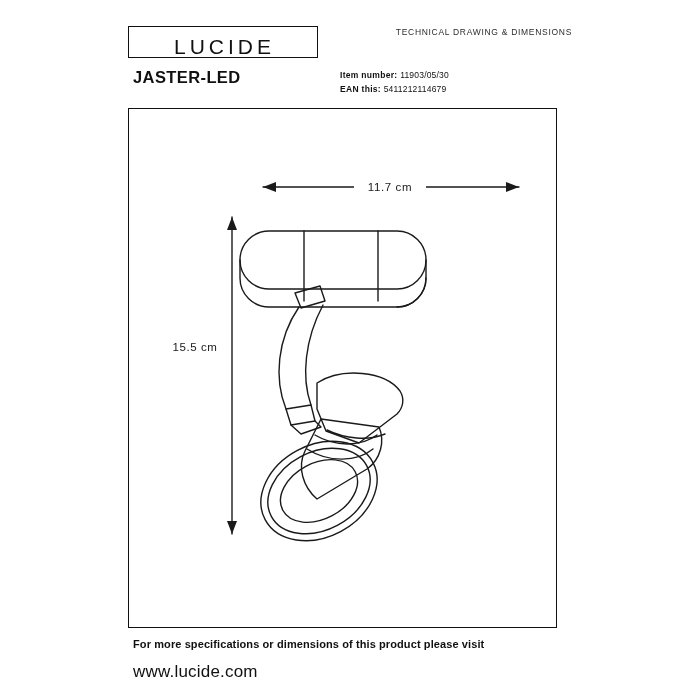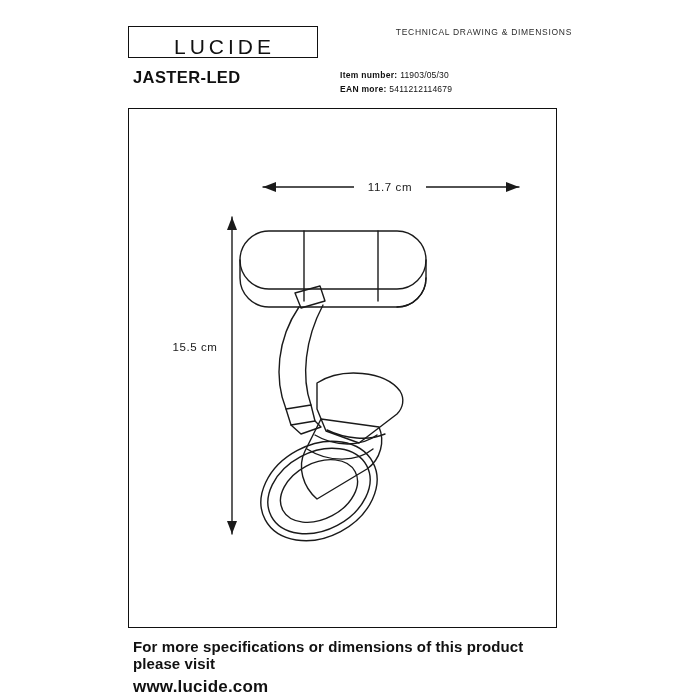"EAN more:" span.lbl { text: more -> this }
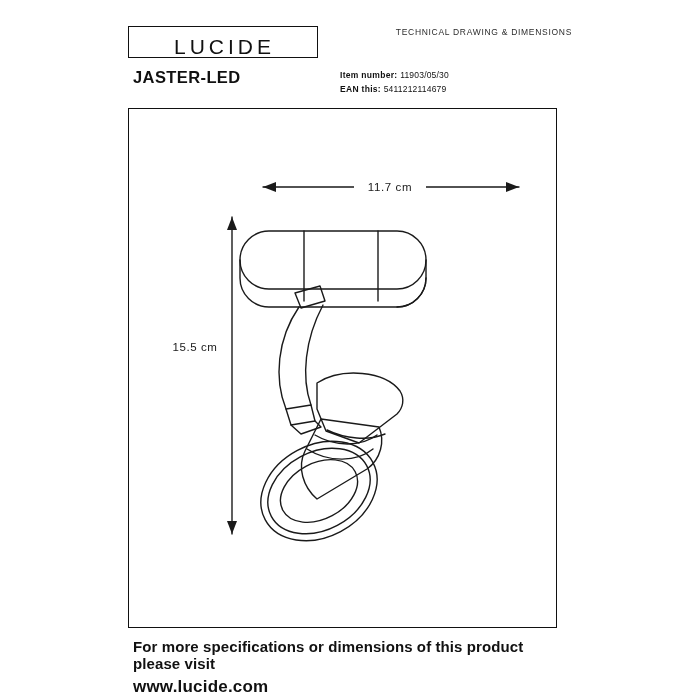"For more specifications or dimensions" .footer-line1 { font-size: 15px -> 11px }
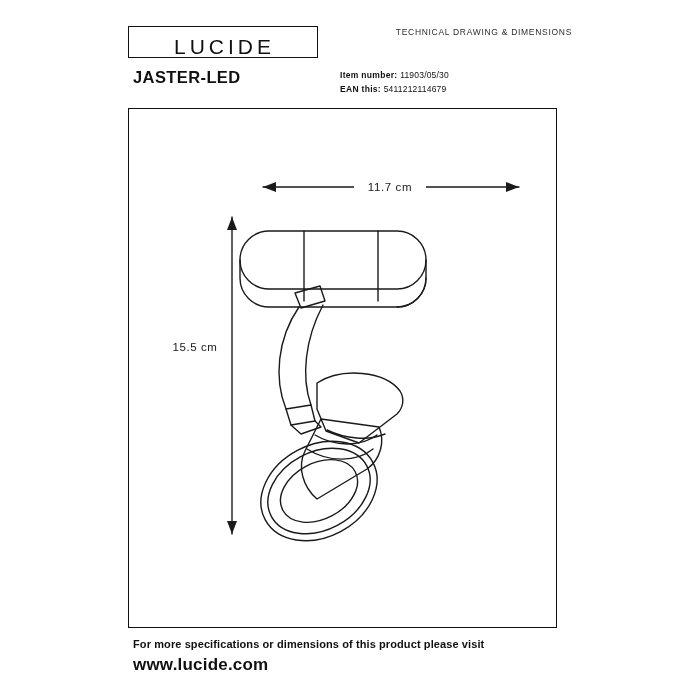"www.lucide.com" .footer-line2 { font-weight: bold -> normal; margin-top: 5px -> 12px }
